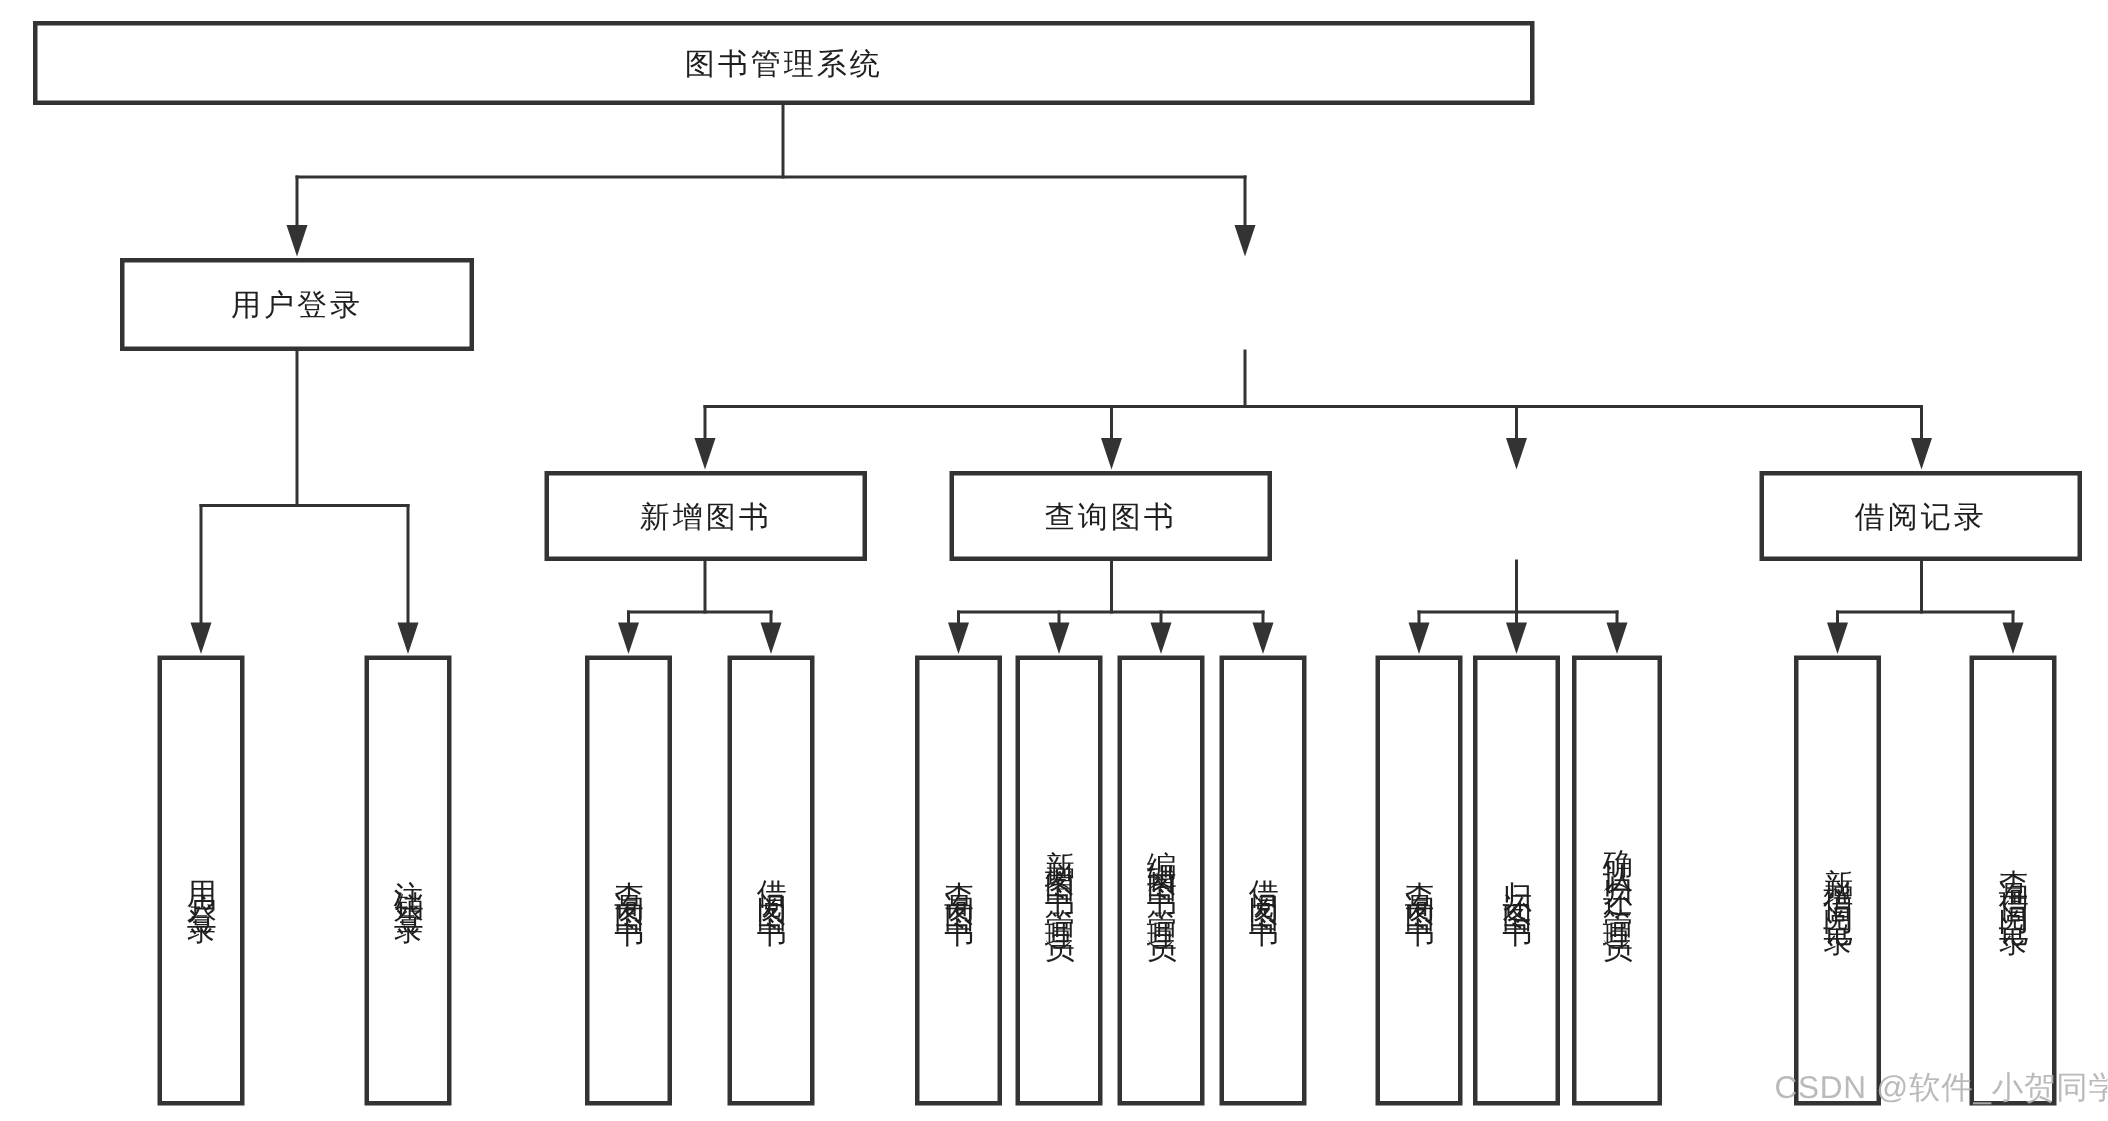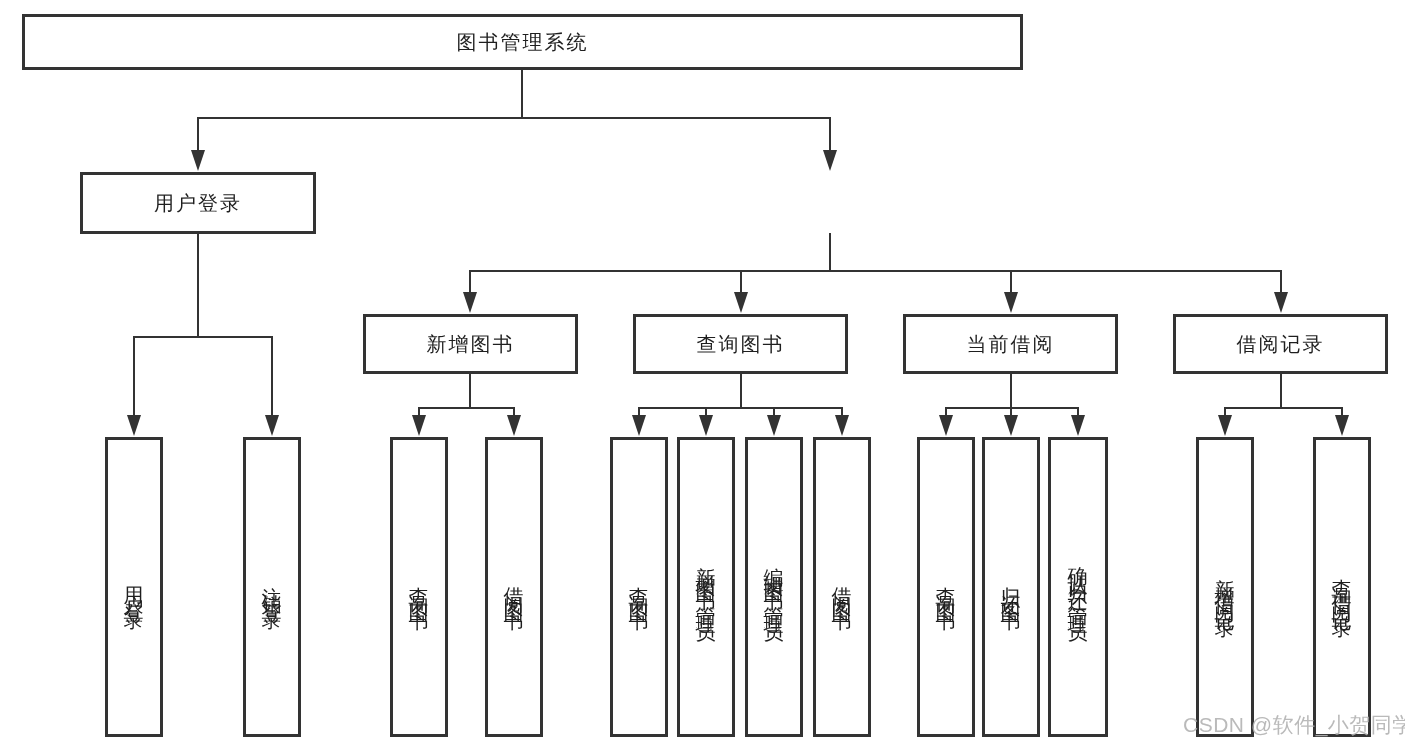"当前借阅" div.node { html: <div> <span>当前借阅</span> </div> -> none }
